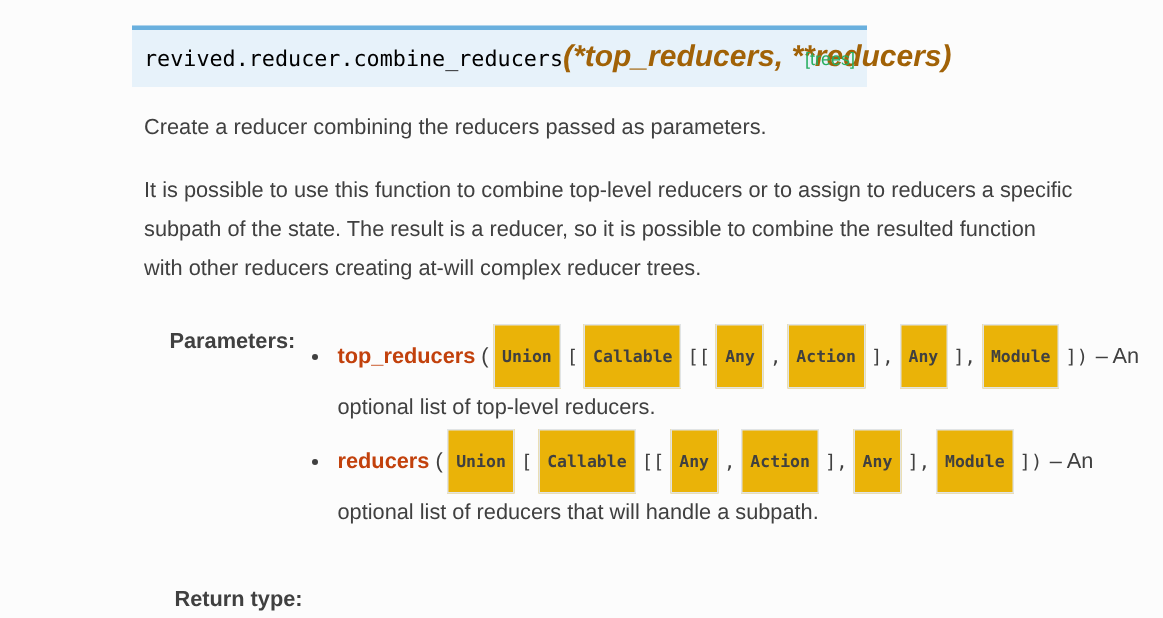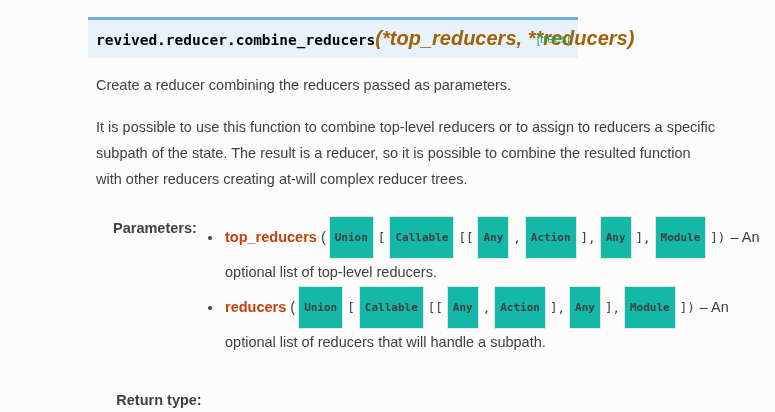"revived.reducer.combine_reducers" .sig-name { font-weight: bold -> normal }
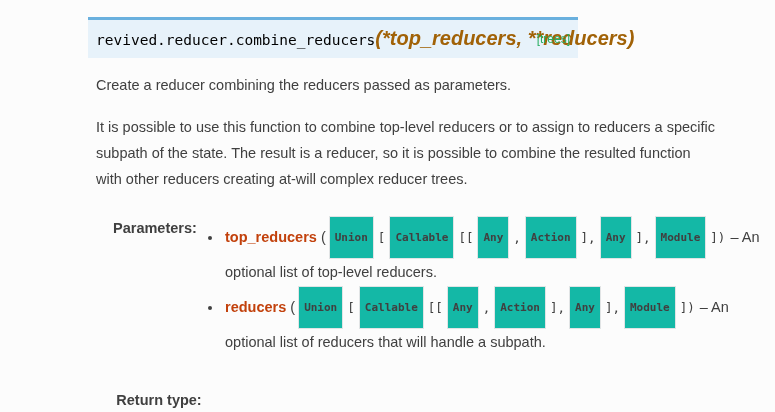"Union" .chip { background: #14b8a6 -> #eab308 }
